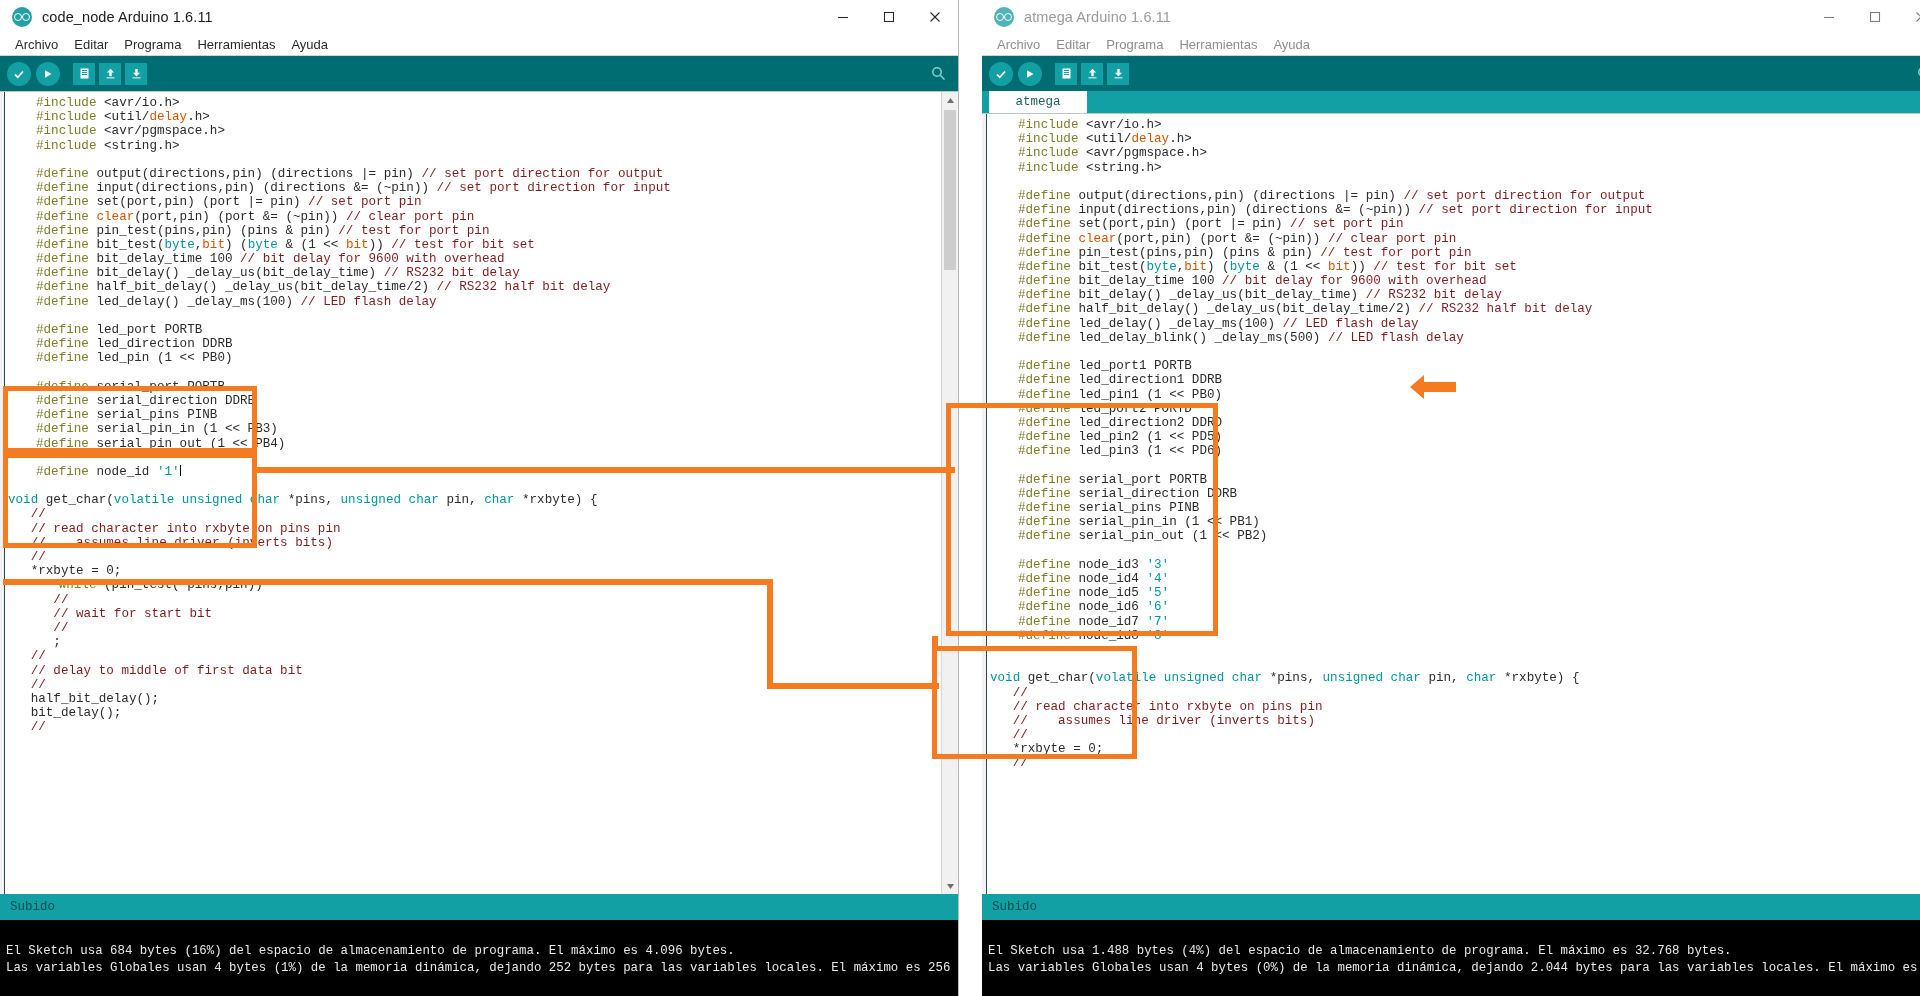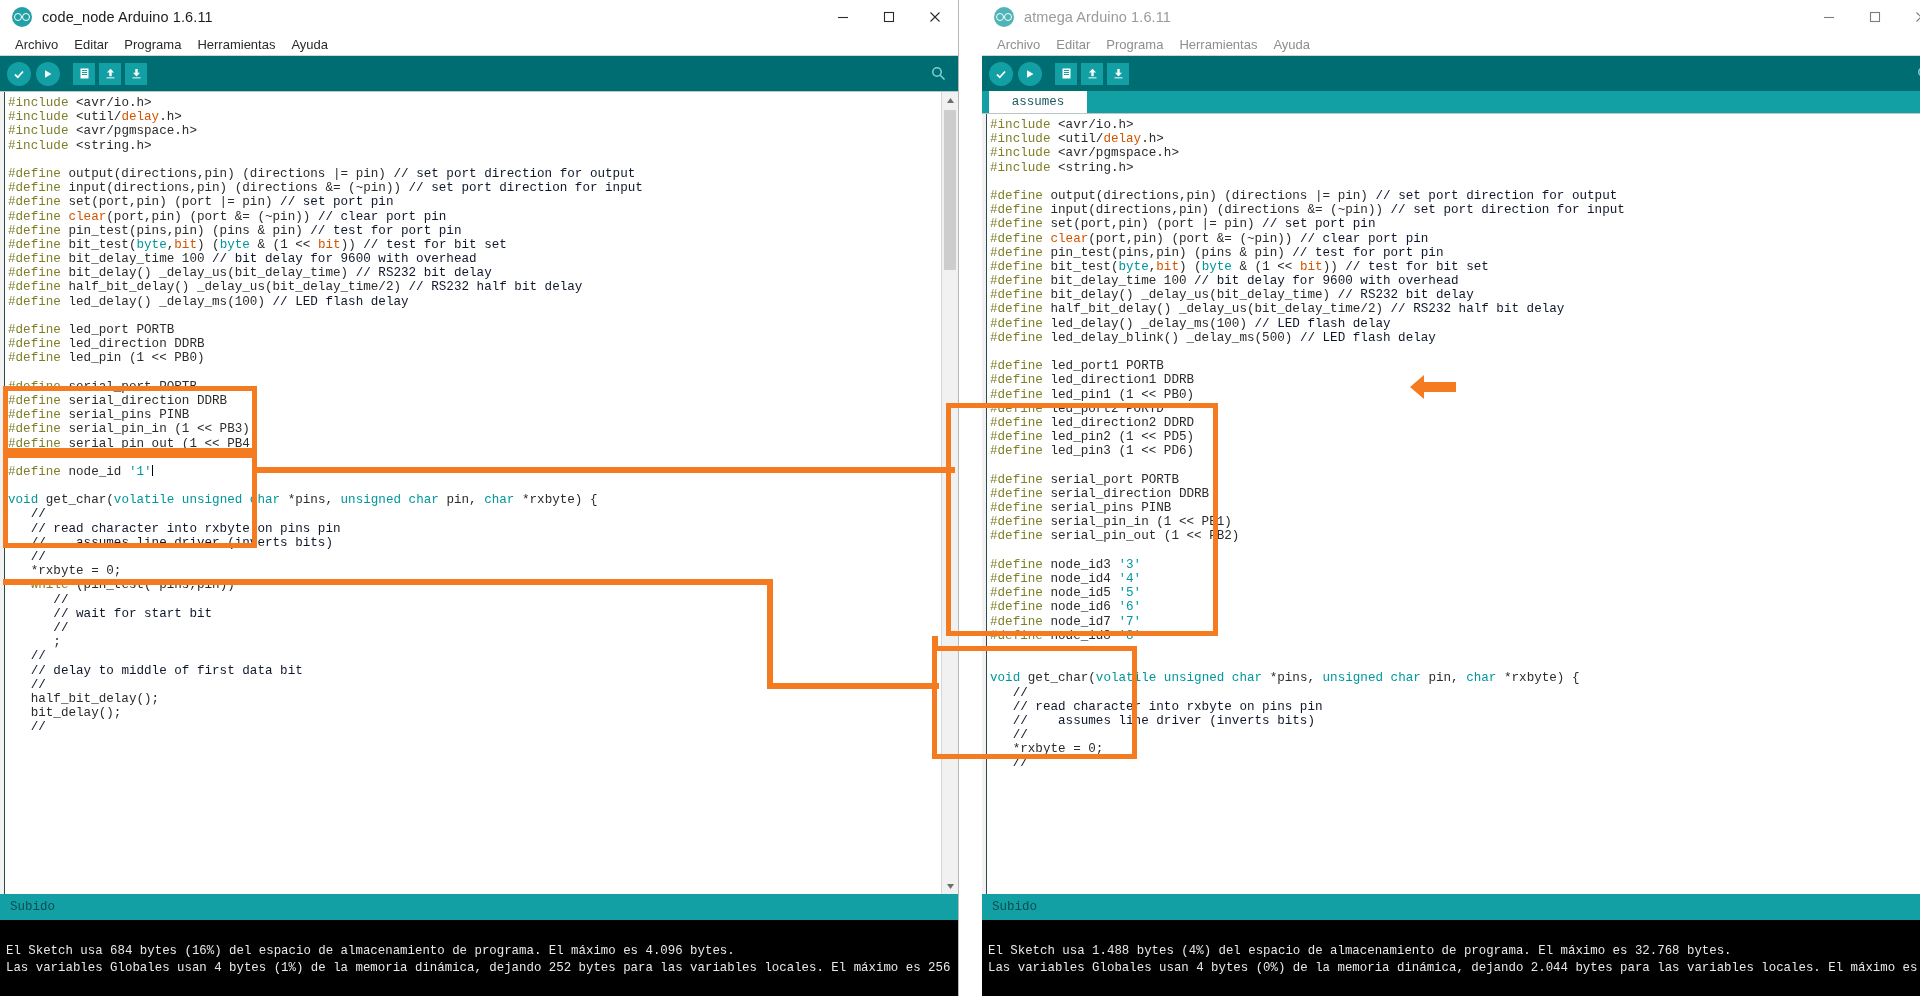"#include" .kw { margin-left: none -> 28px }
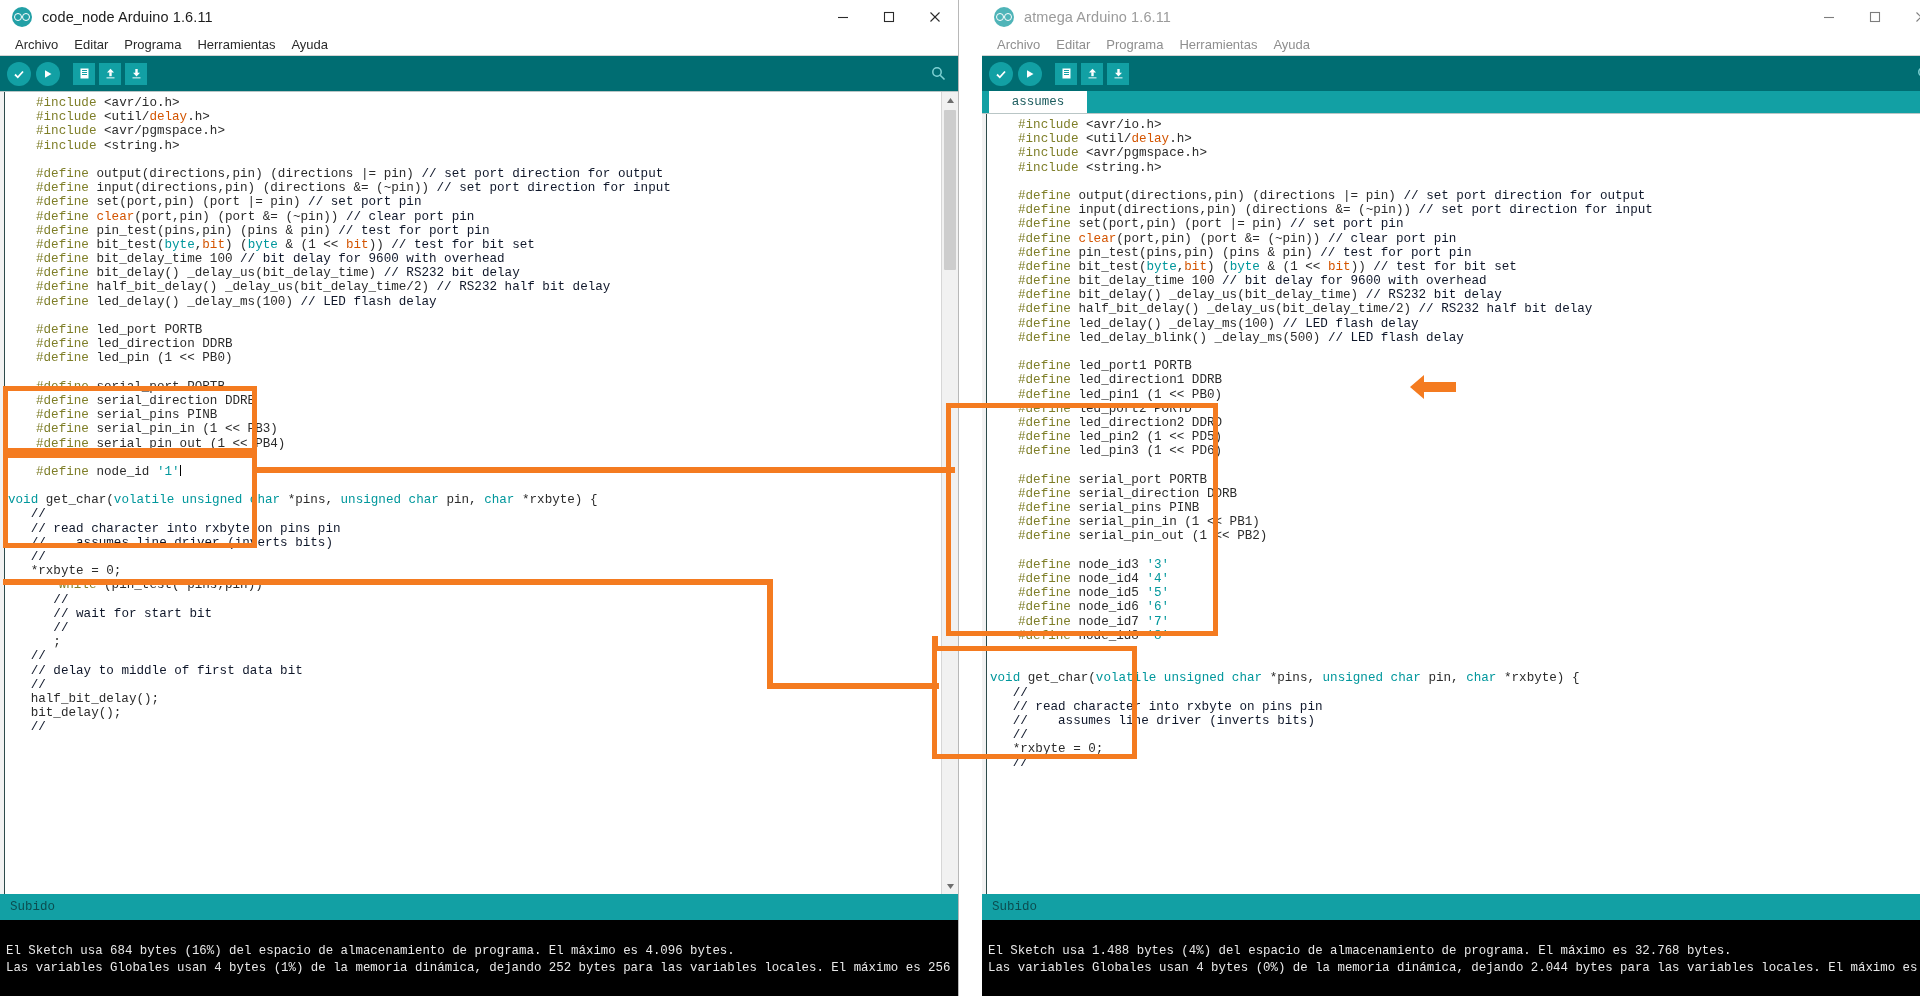"assumes" div.tab { text: assumes -> atmega }
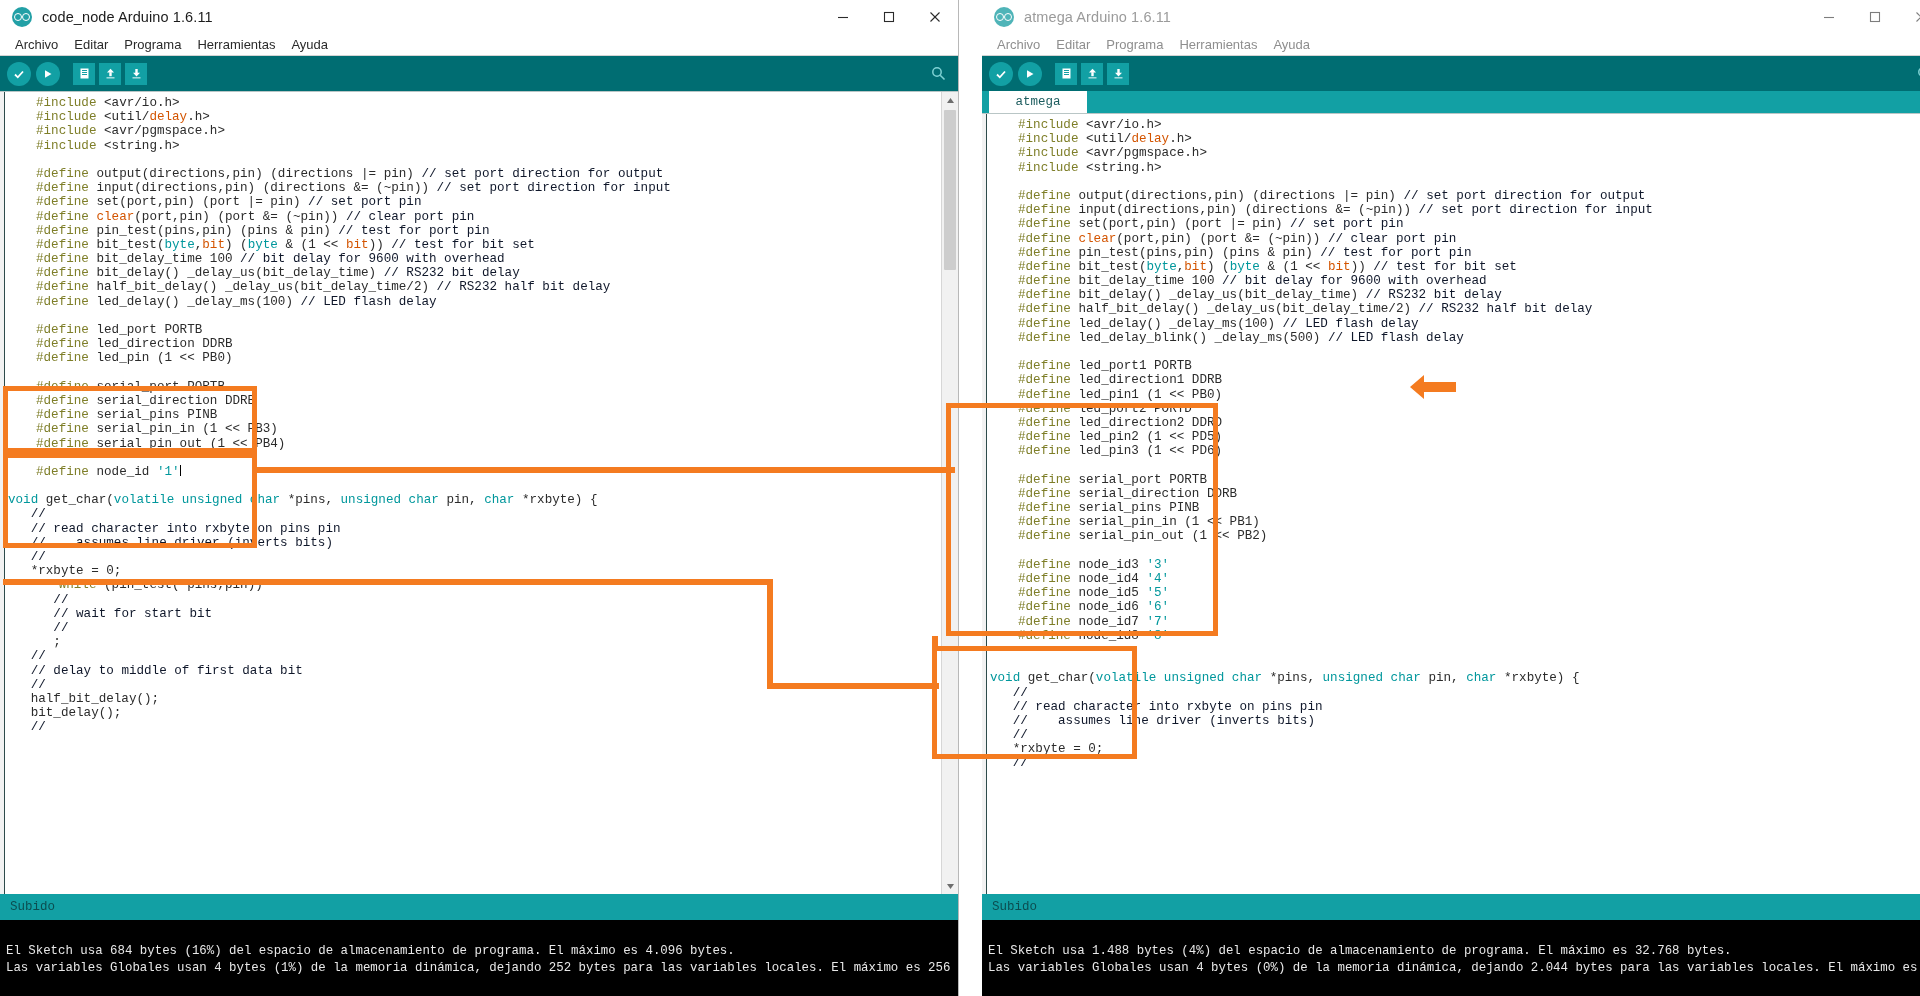"// set port direction for" .cm { color: #0f172a -> #7f1d1d }
